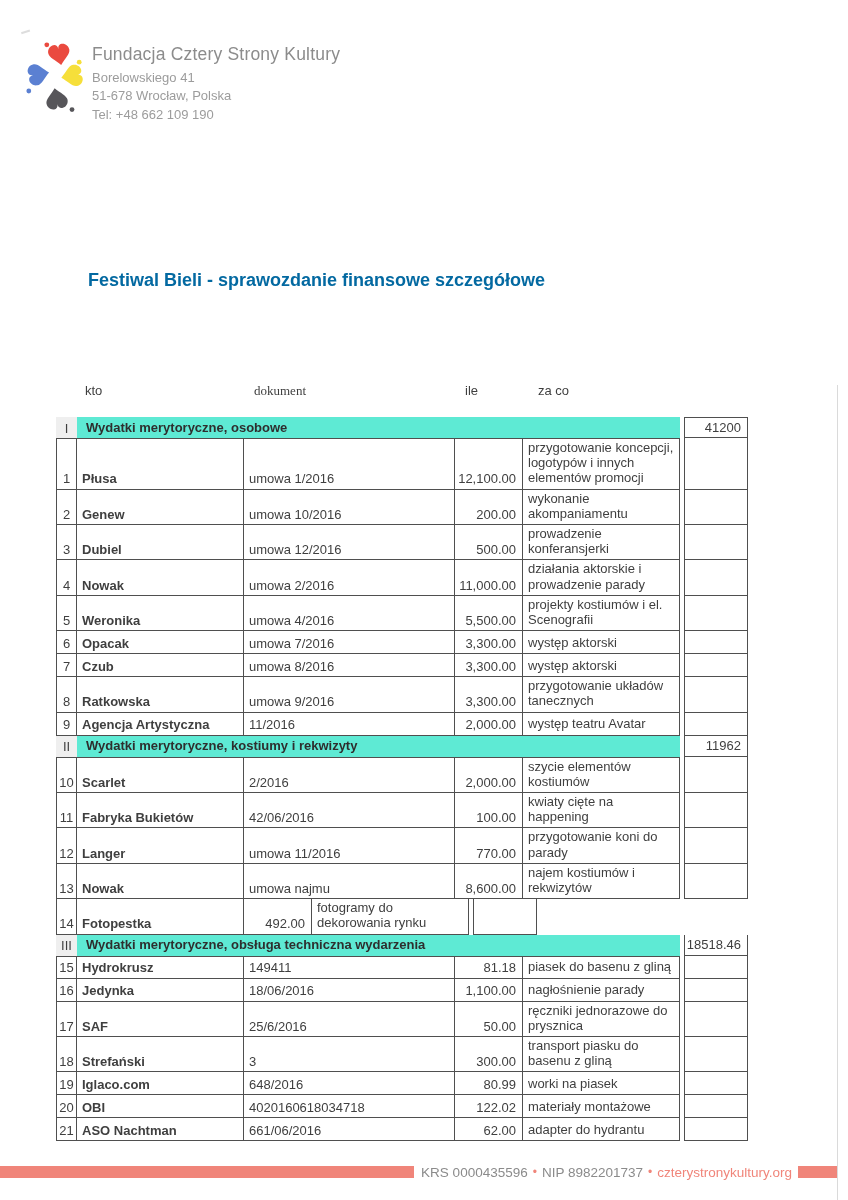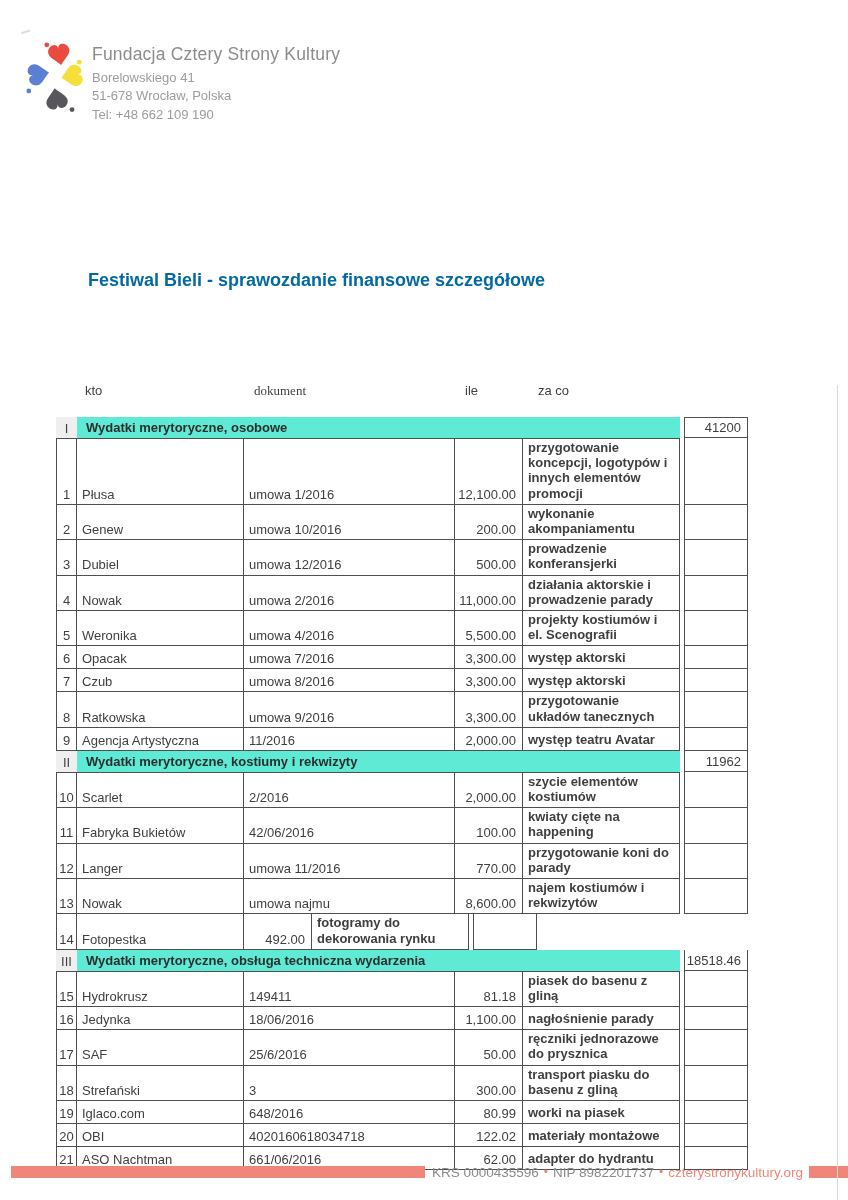"przygotowanie koncepcji, logotypów i" .c.zaco { font-weight: bold -> none }
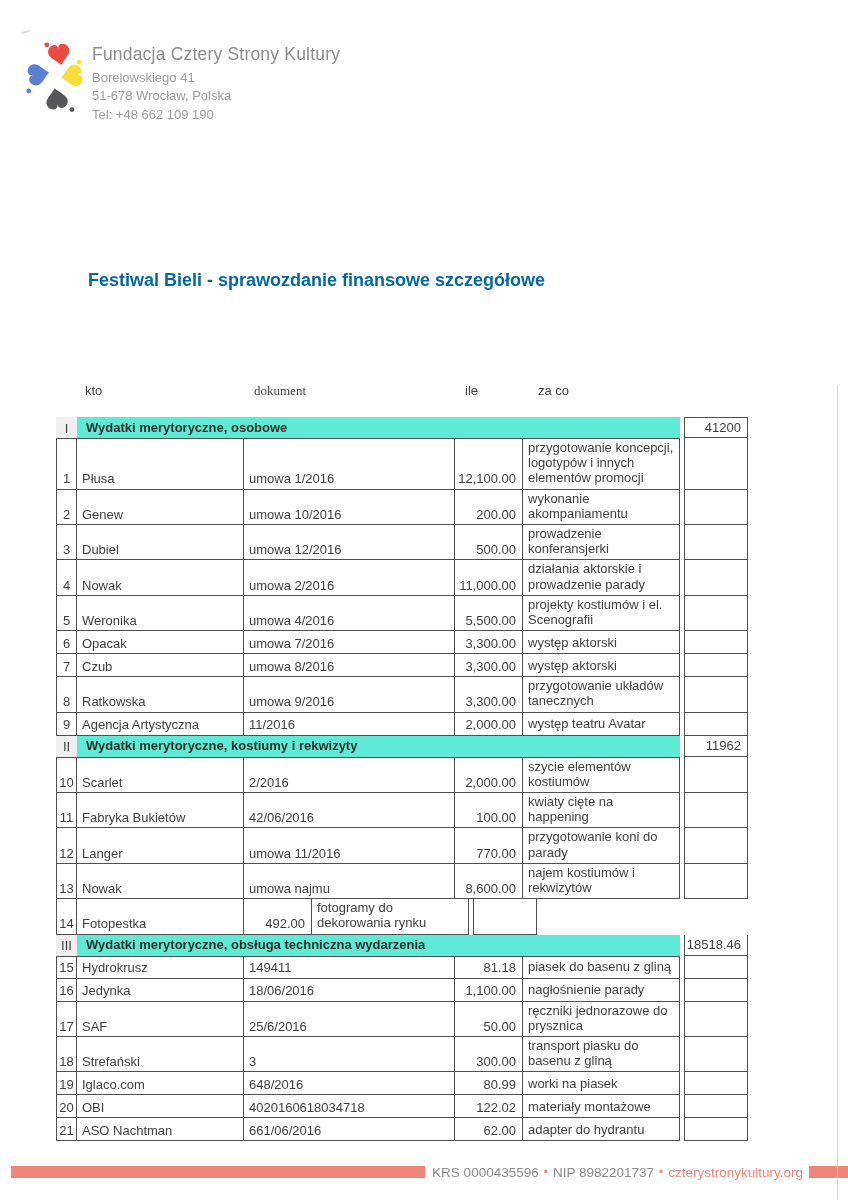"Płusa" .c.kto { font-weight: none -> bold }
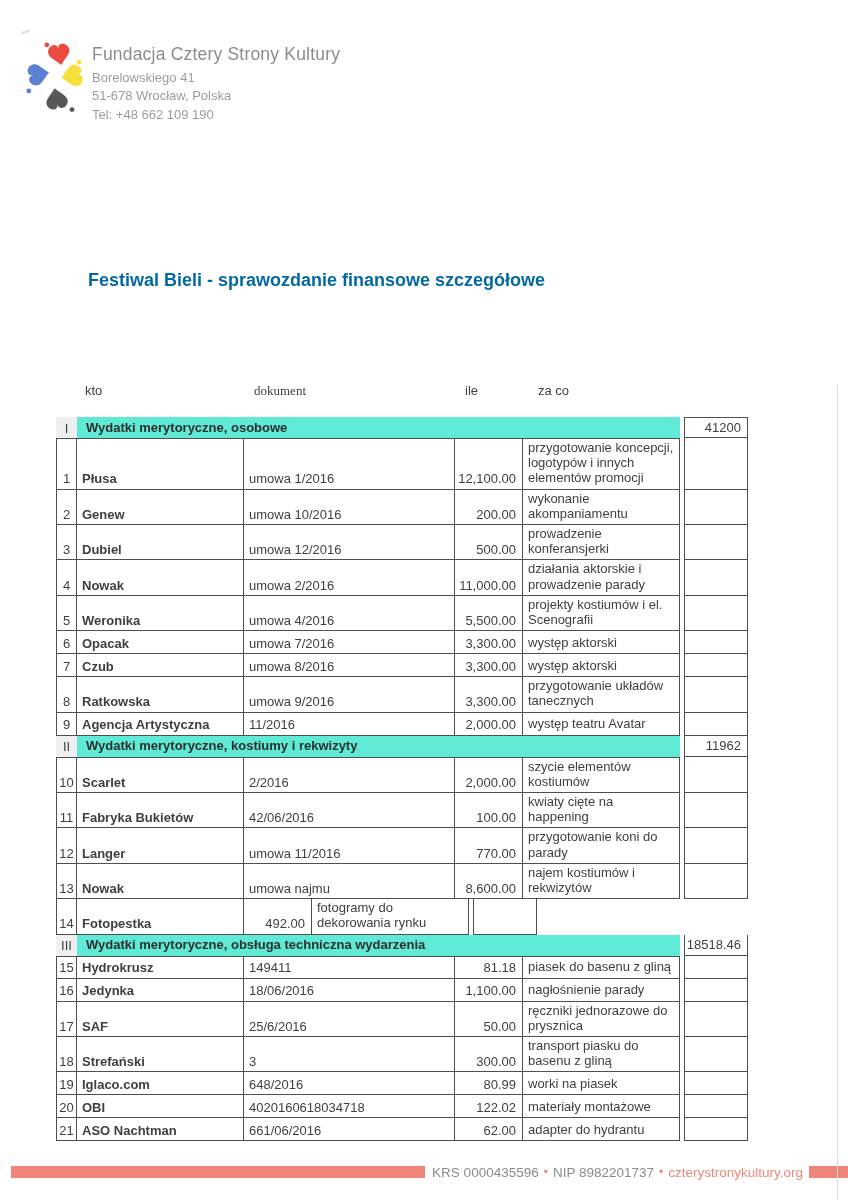"KRS 0000435596" .footer { left: 11px -> 0 }
